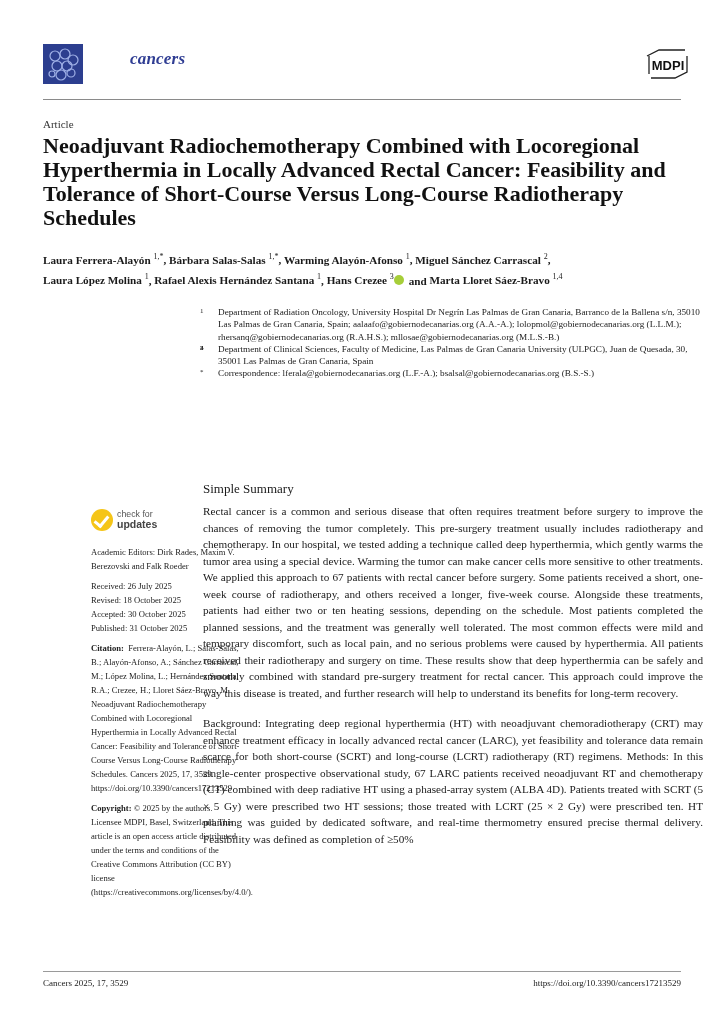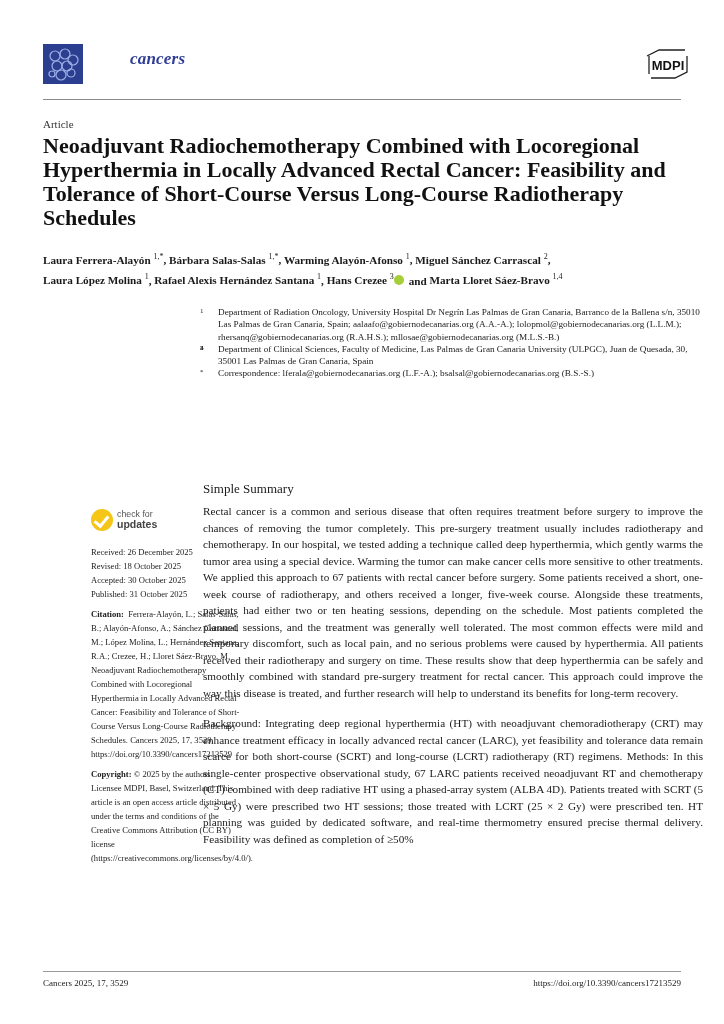"Academic Editors: Dirk Rades, Maxim" div.sb-block { html: none -> <div>Academic Editors: Dirk Rades, Maxim V. Berezovski and Falk Roeder</div> }
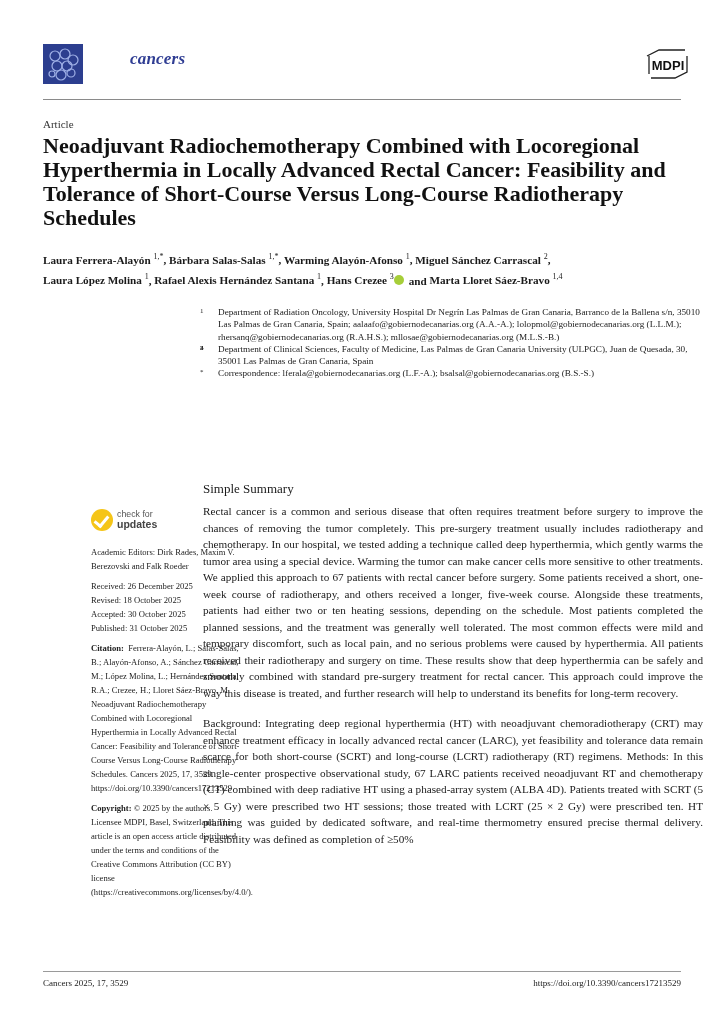"Received: 26 December 2025" div { text: December -> July }
